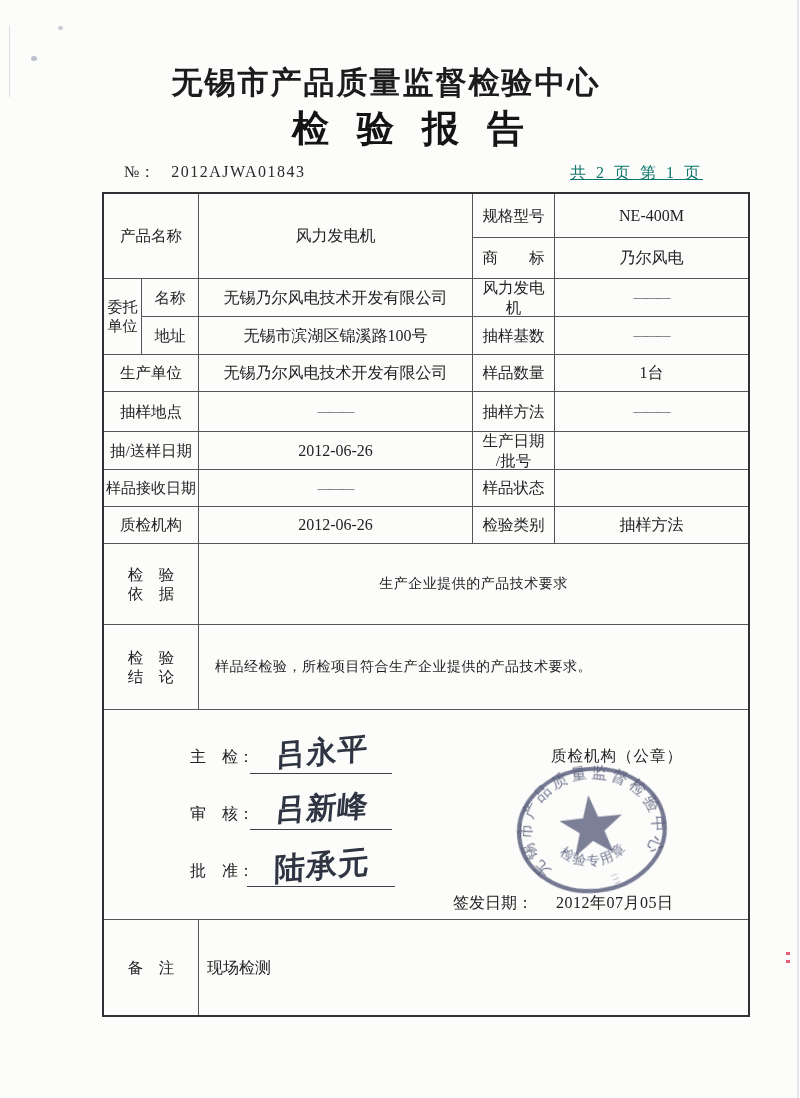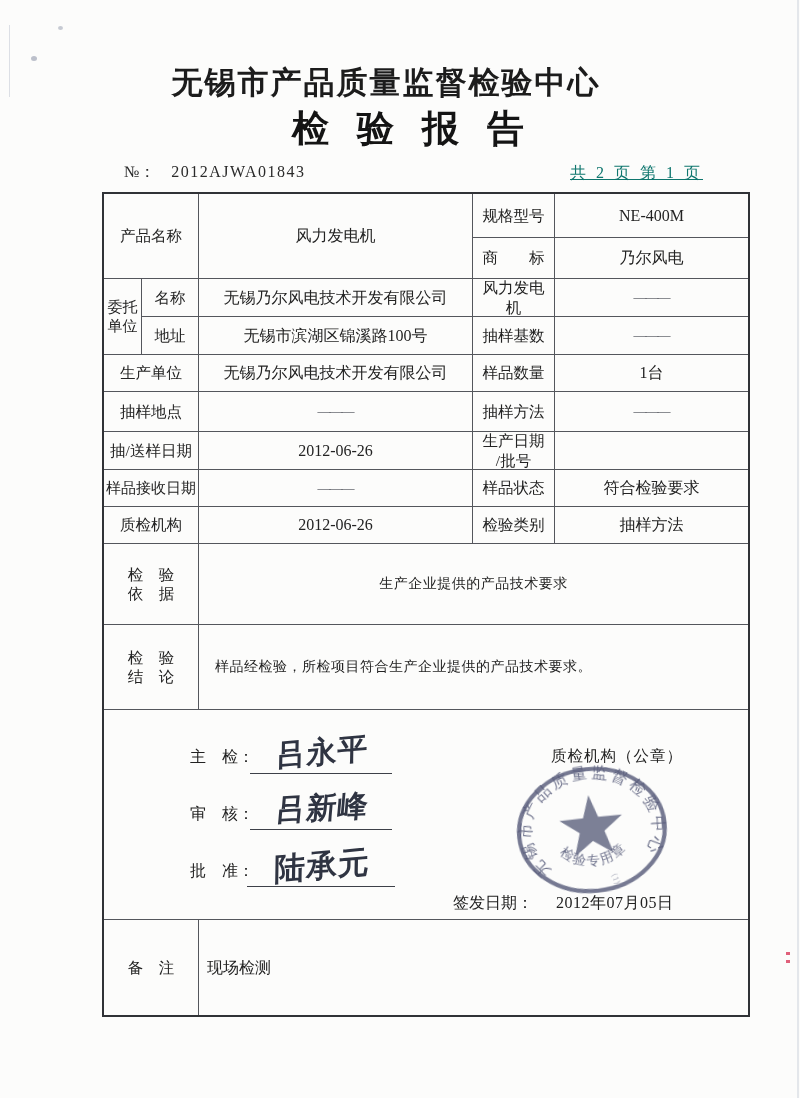"符合检验要求" div.td { html: <div>符合检验要求</div> -> none }
